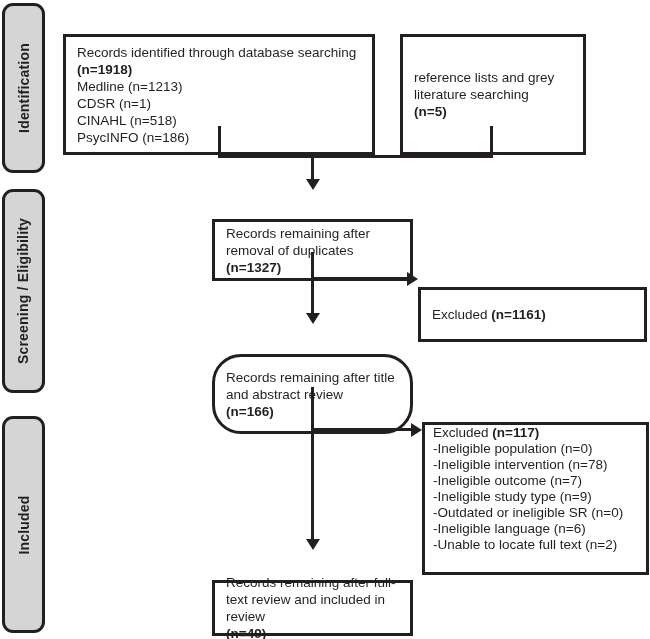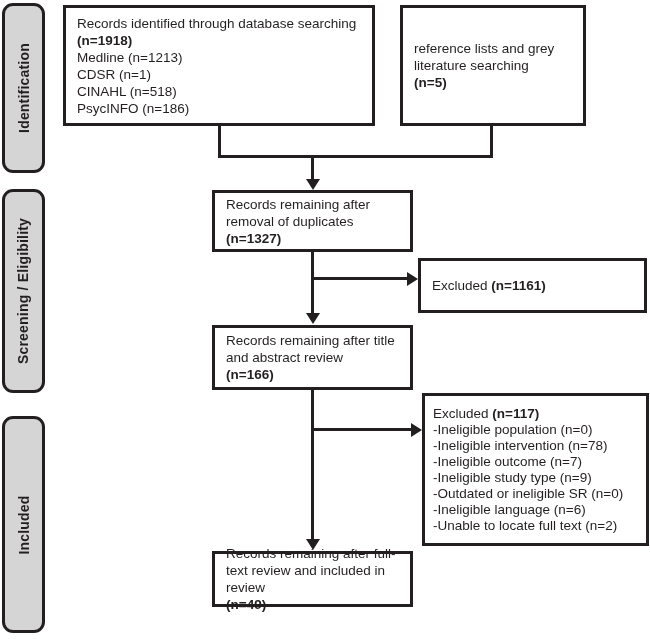"Records identified through database" .box { margin-top: none -> 29px }
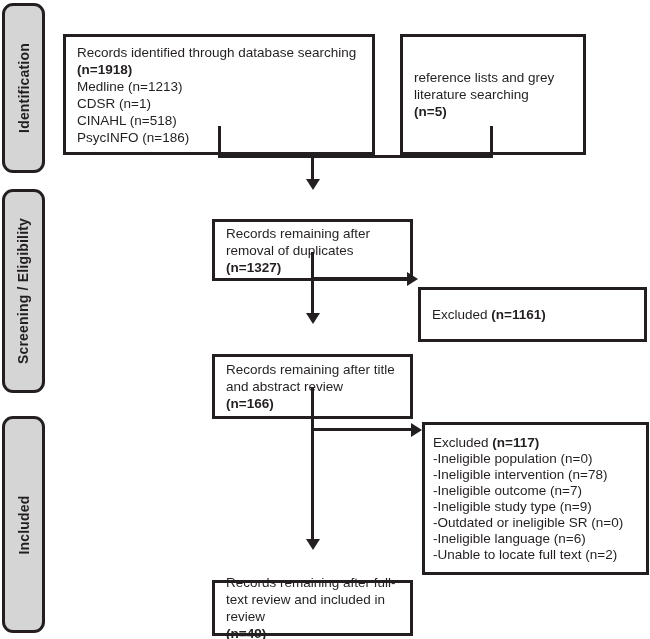"Records remaining after title" div.box { border-radius: none -> 29px; height: 65px -> 80px }
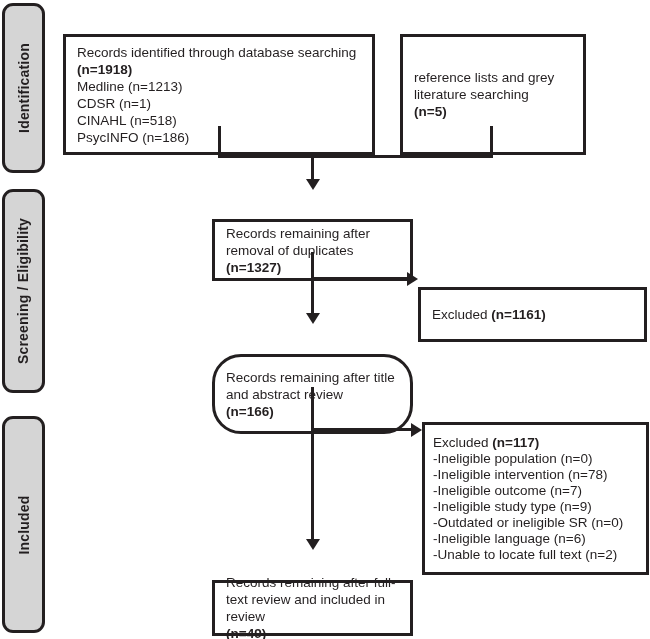"Excluded (n=117)" .box-excl2 { justify-content: center -> flex-end; padding: 8px 8px -> 19px 8px }
